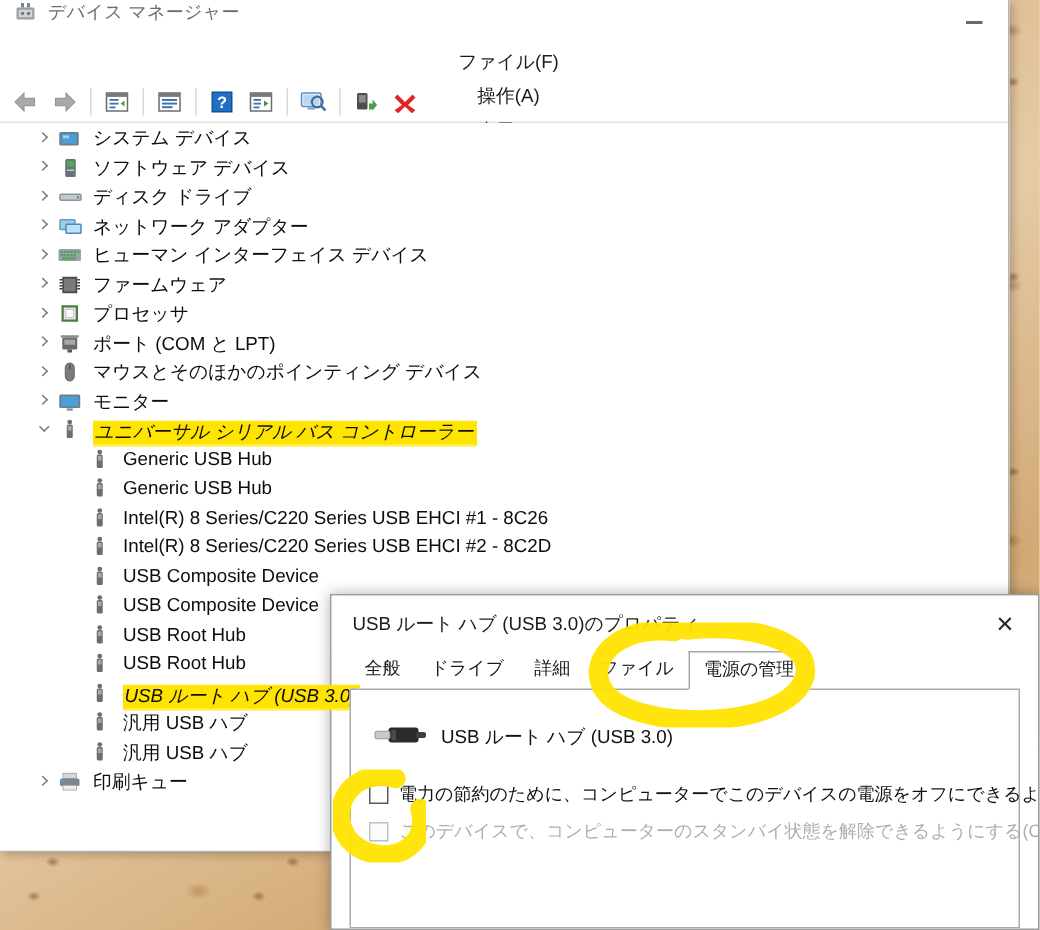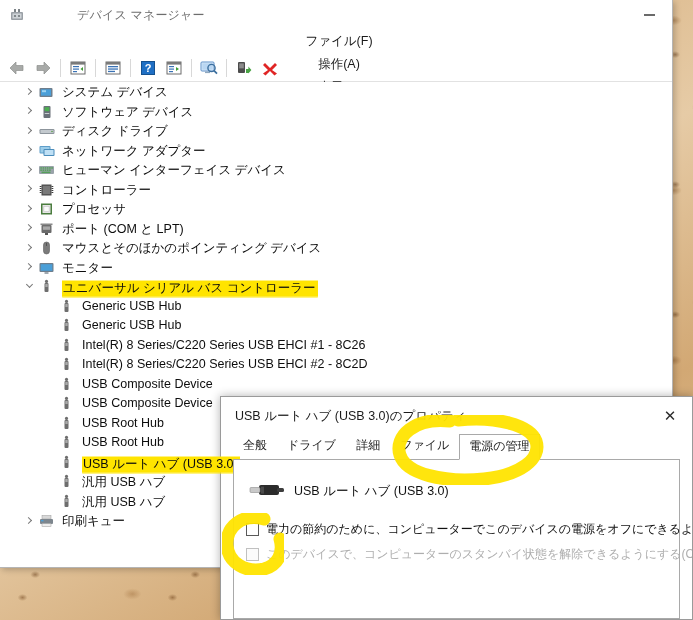"デバイス マネージャー" .titlebar { align-items: center -> flex-start; gap: 45px -> none }
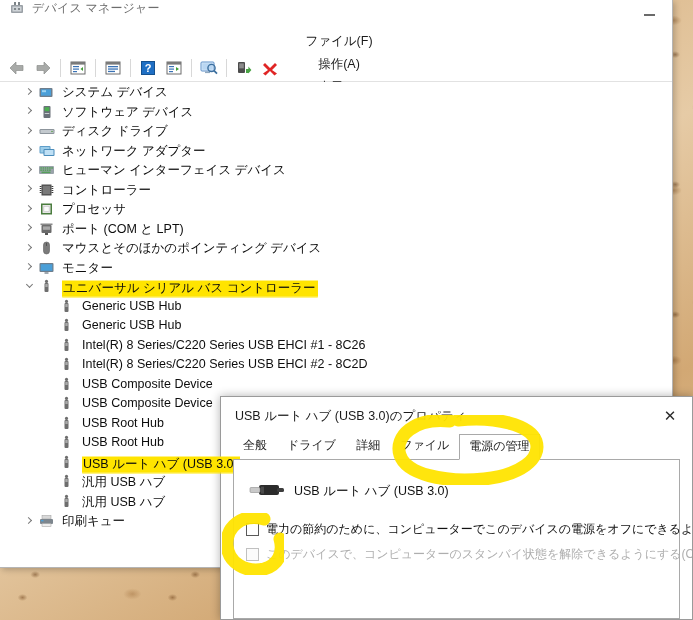"コントローラー" span.tree-label { text: コントローラー -> ファームウェア }
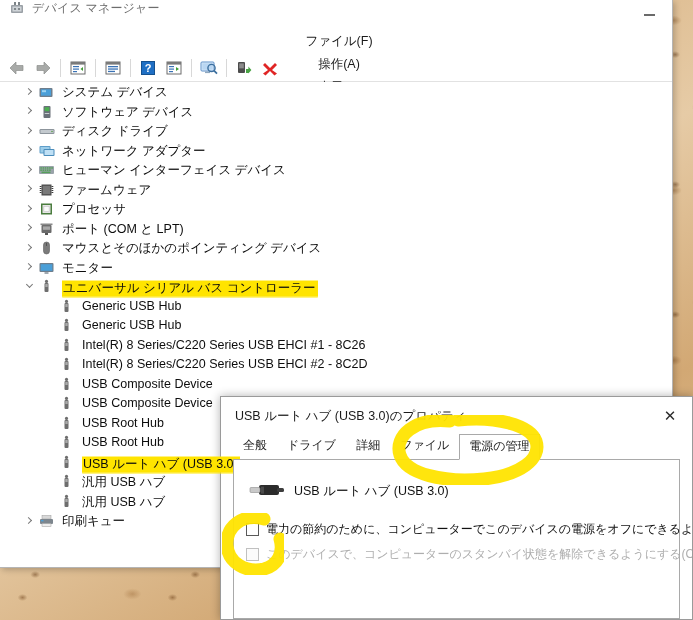"ユニバーサル シリアル バス コントローラー" .hl { font-style: none -> italic }
